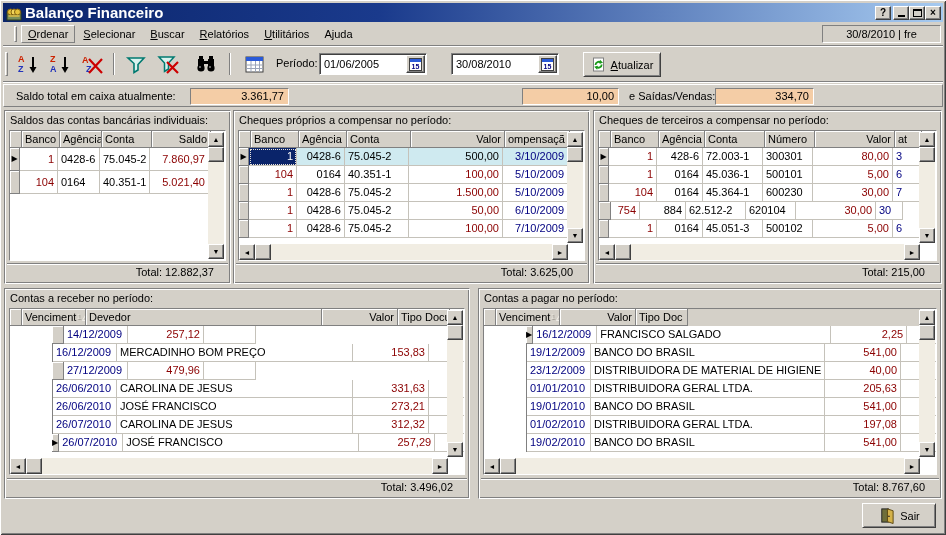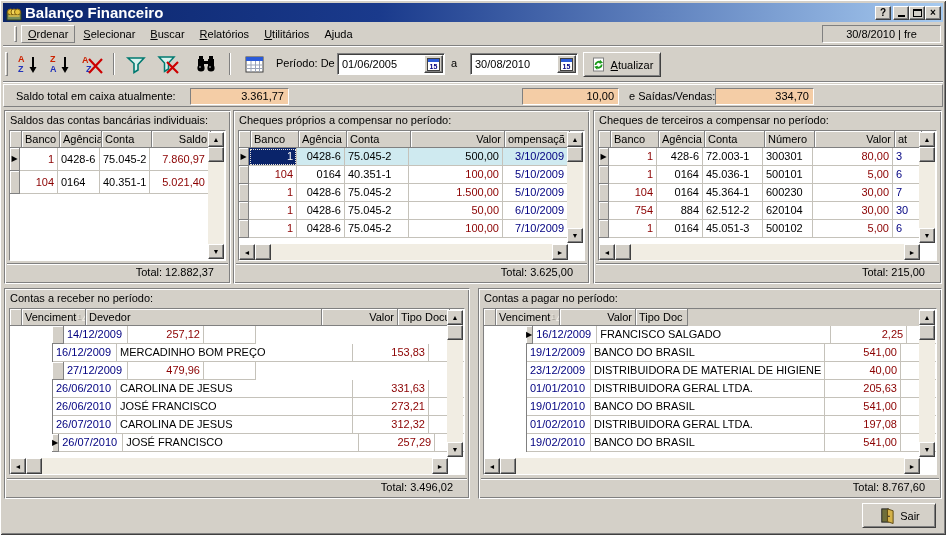"01/06/2005" span.datefield { left: 334px -> 316px }
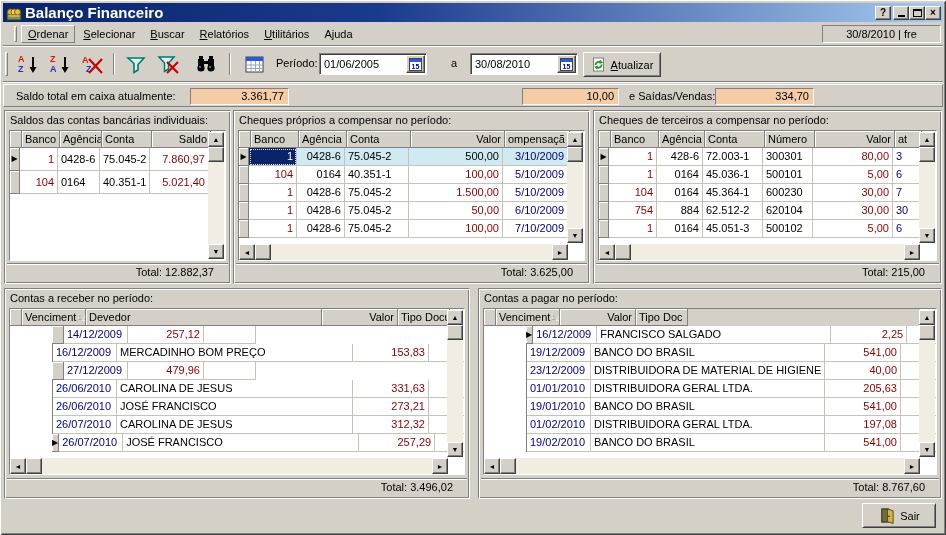"30/08/2010" span.datefield { left: 467px -> 448px }
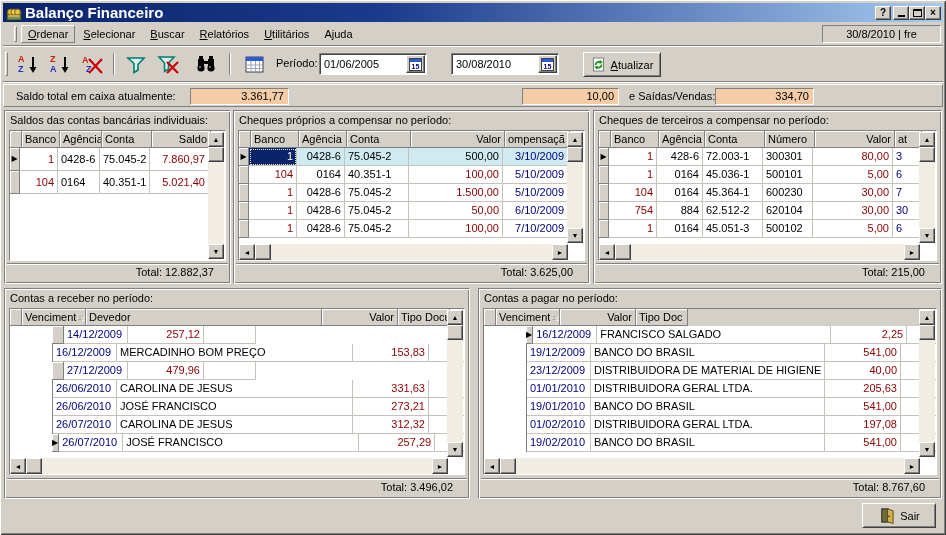"754" span.gcell { width: 48px -> 29px }
